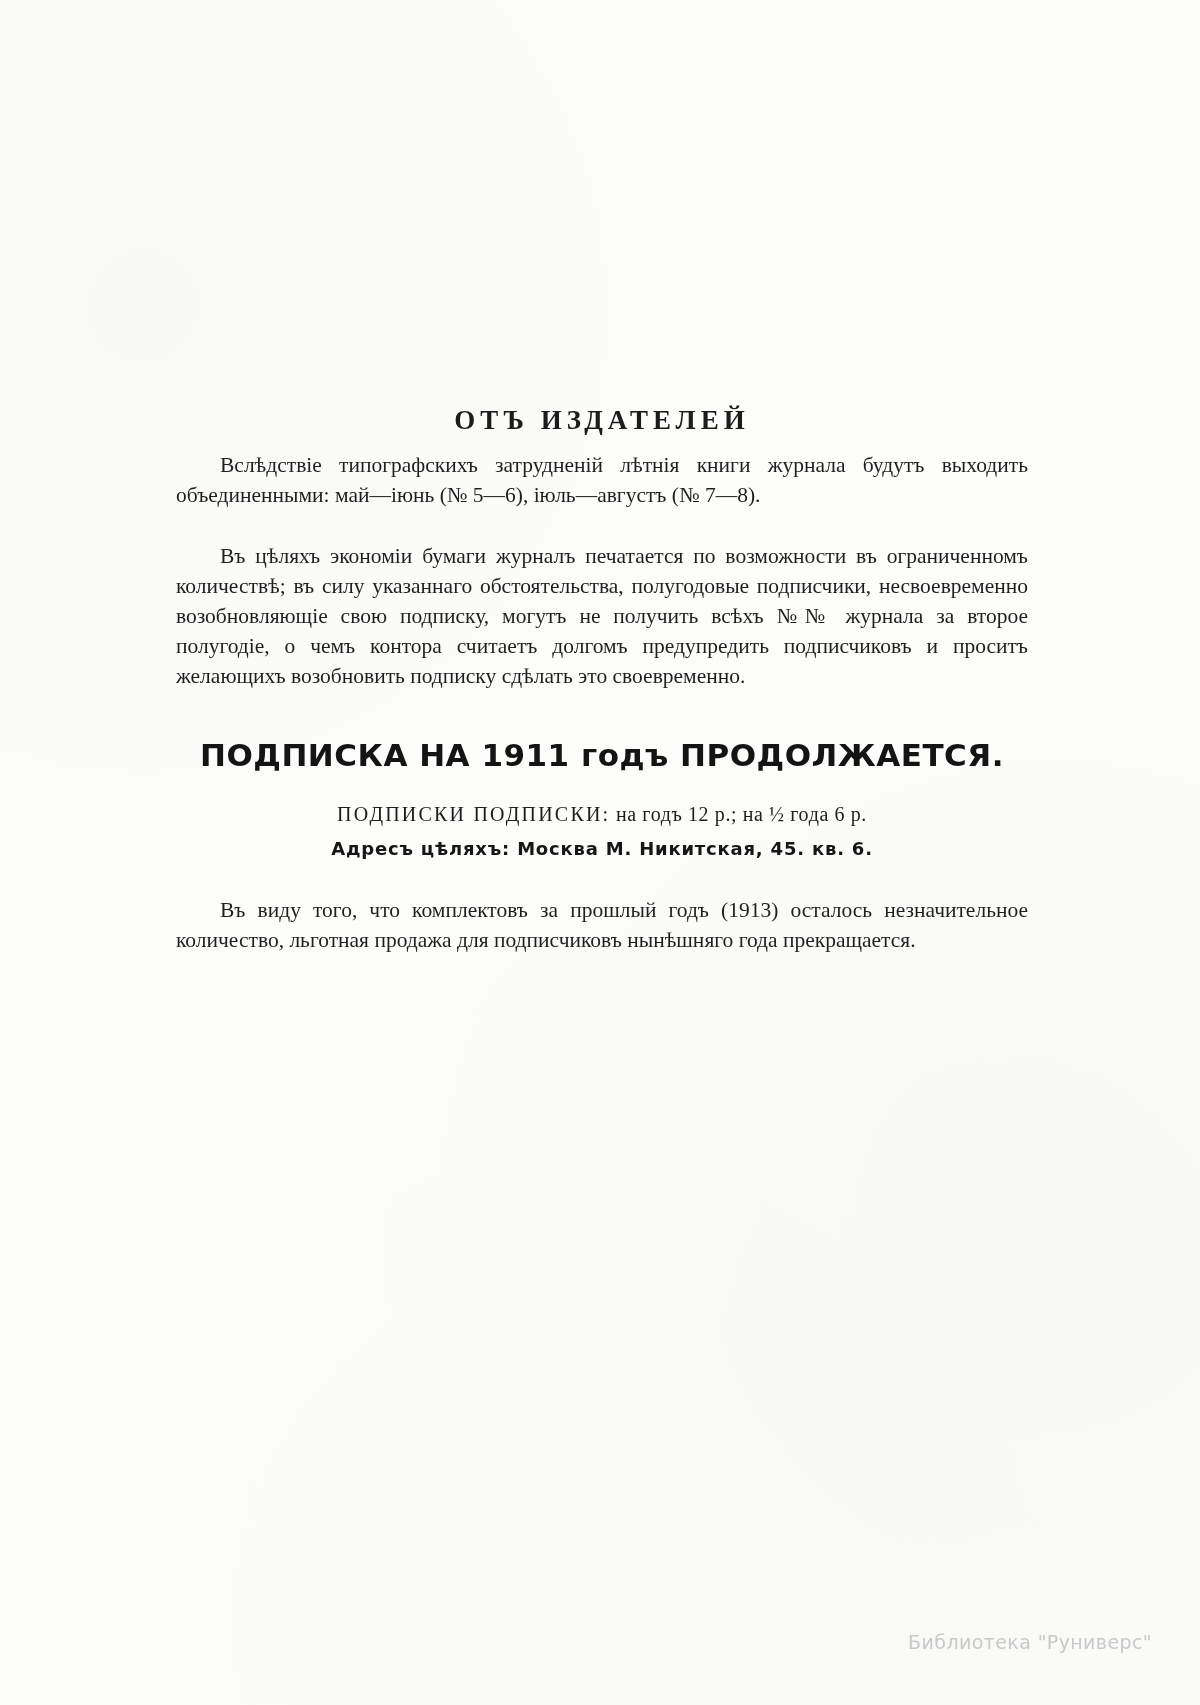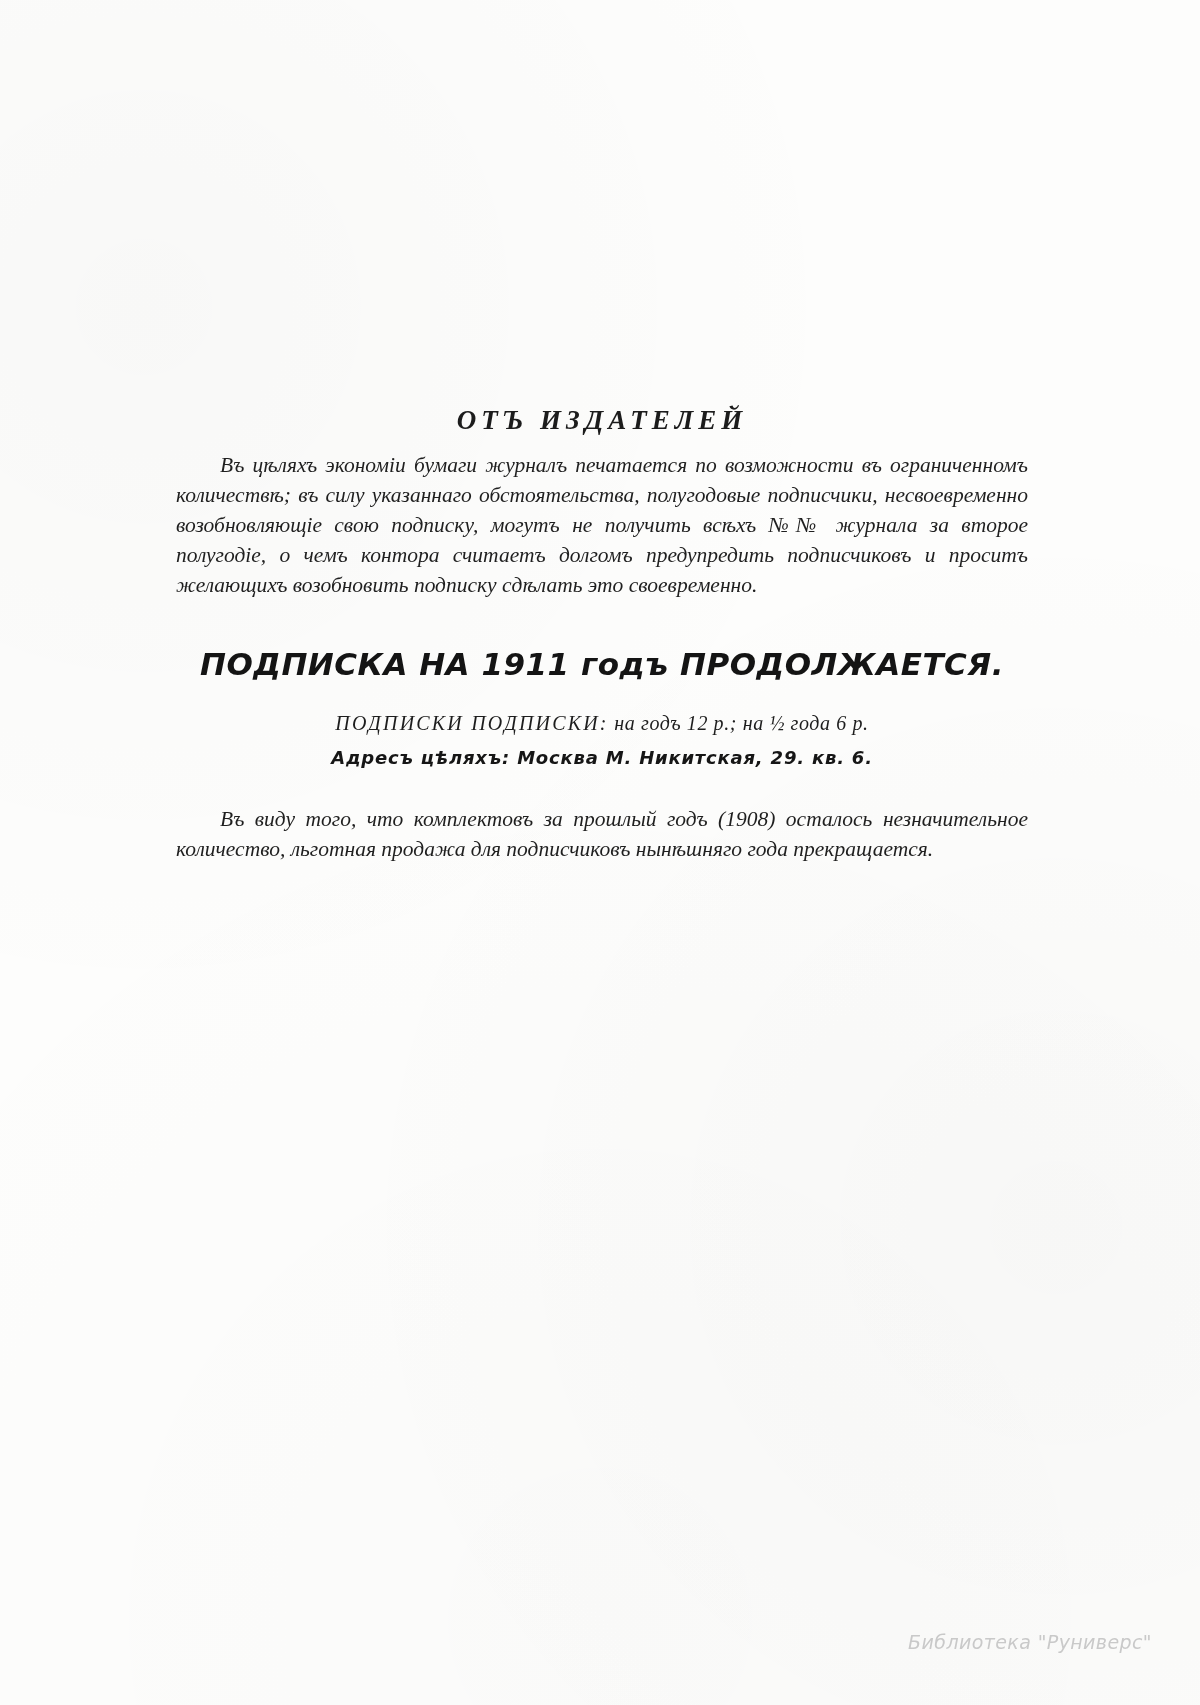"ОТЪ ИЗДАТЕЛЕЙ" #scan-page { font-style: italic -> none }
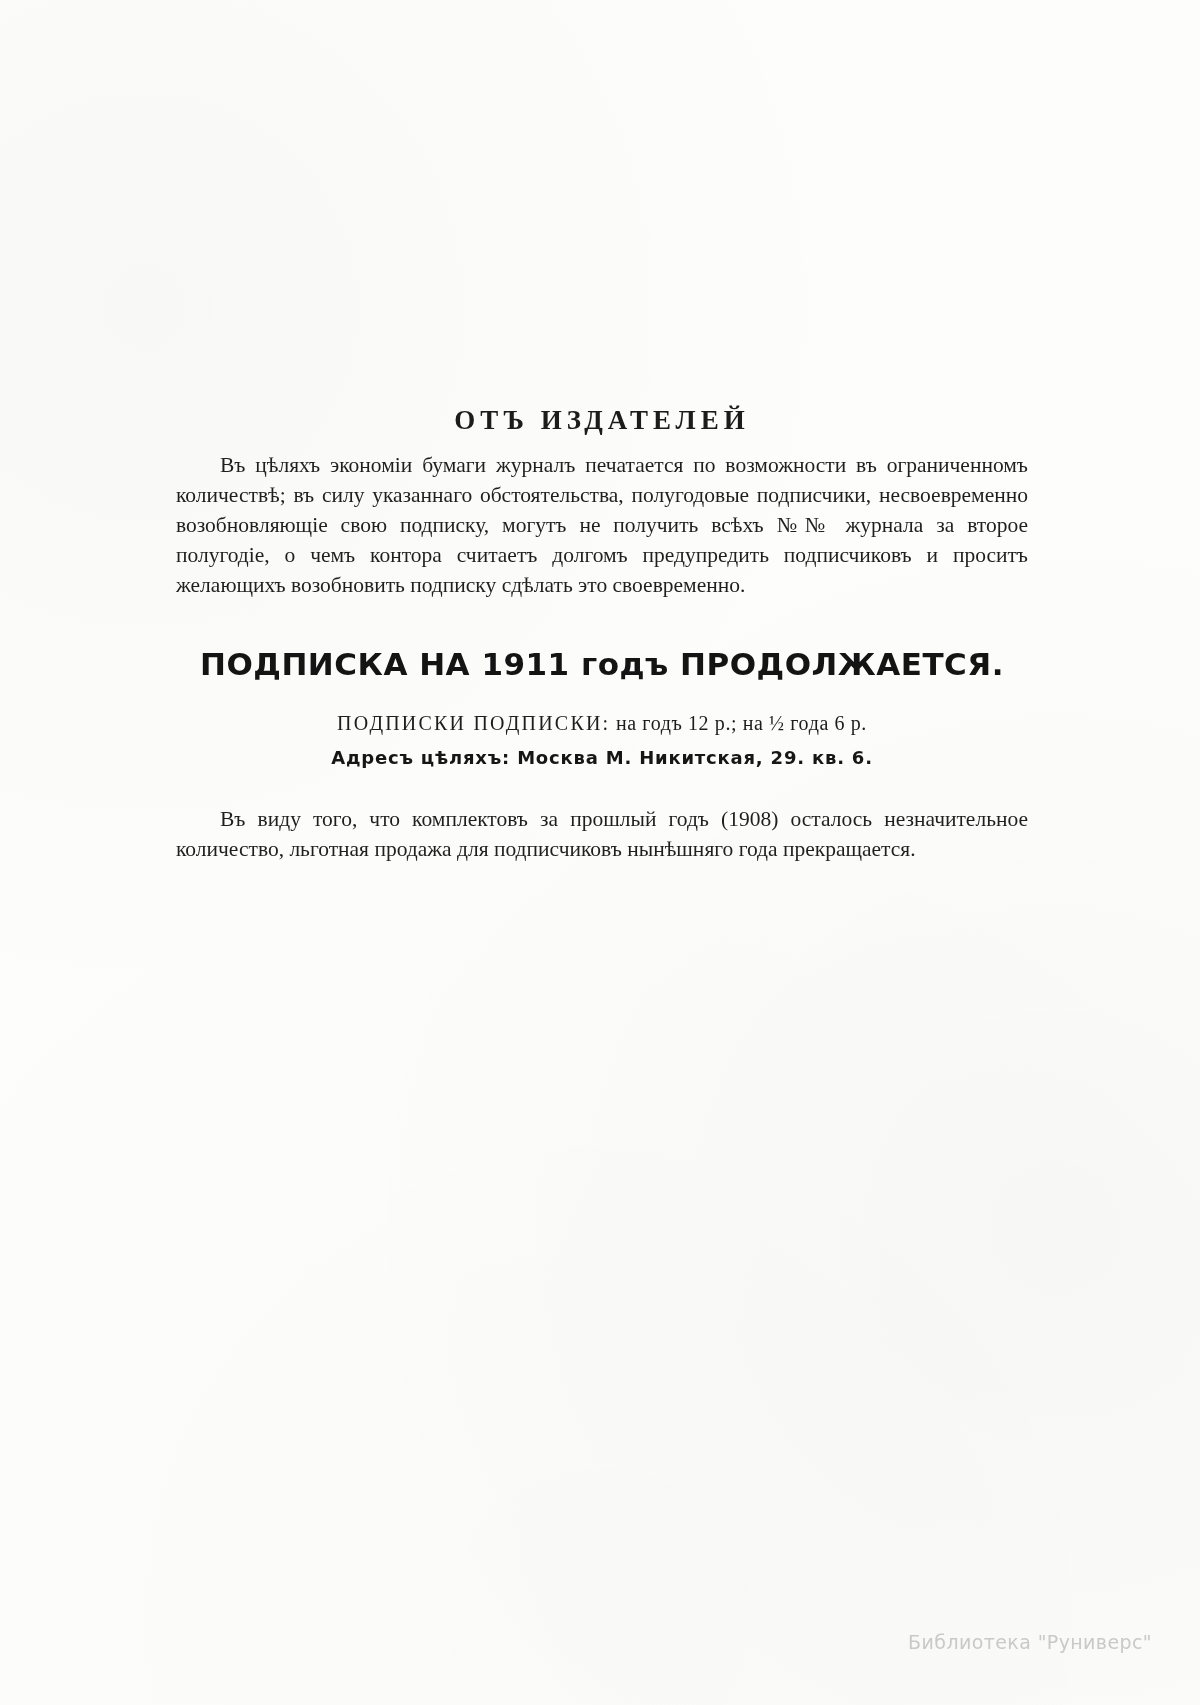"Вслѣдствіе типографскихъ затрудненій" p.body-par { html: none -> <p>Вслѣдствіе типографскихъ затрудненій лѣтнія книги журнала будутъ выходить объединенными: май—іюнь (№ 5—6), іюль—августъ (№ 7—8).</p> }
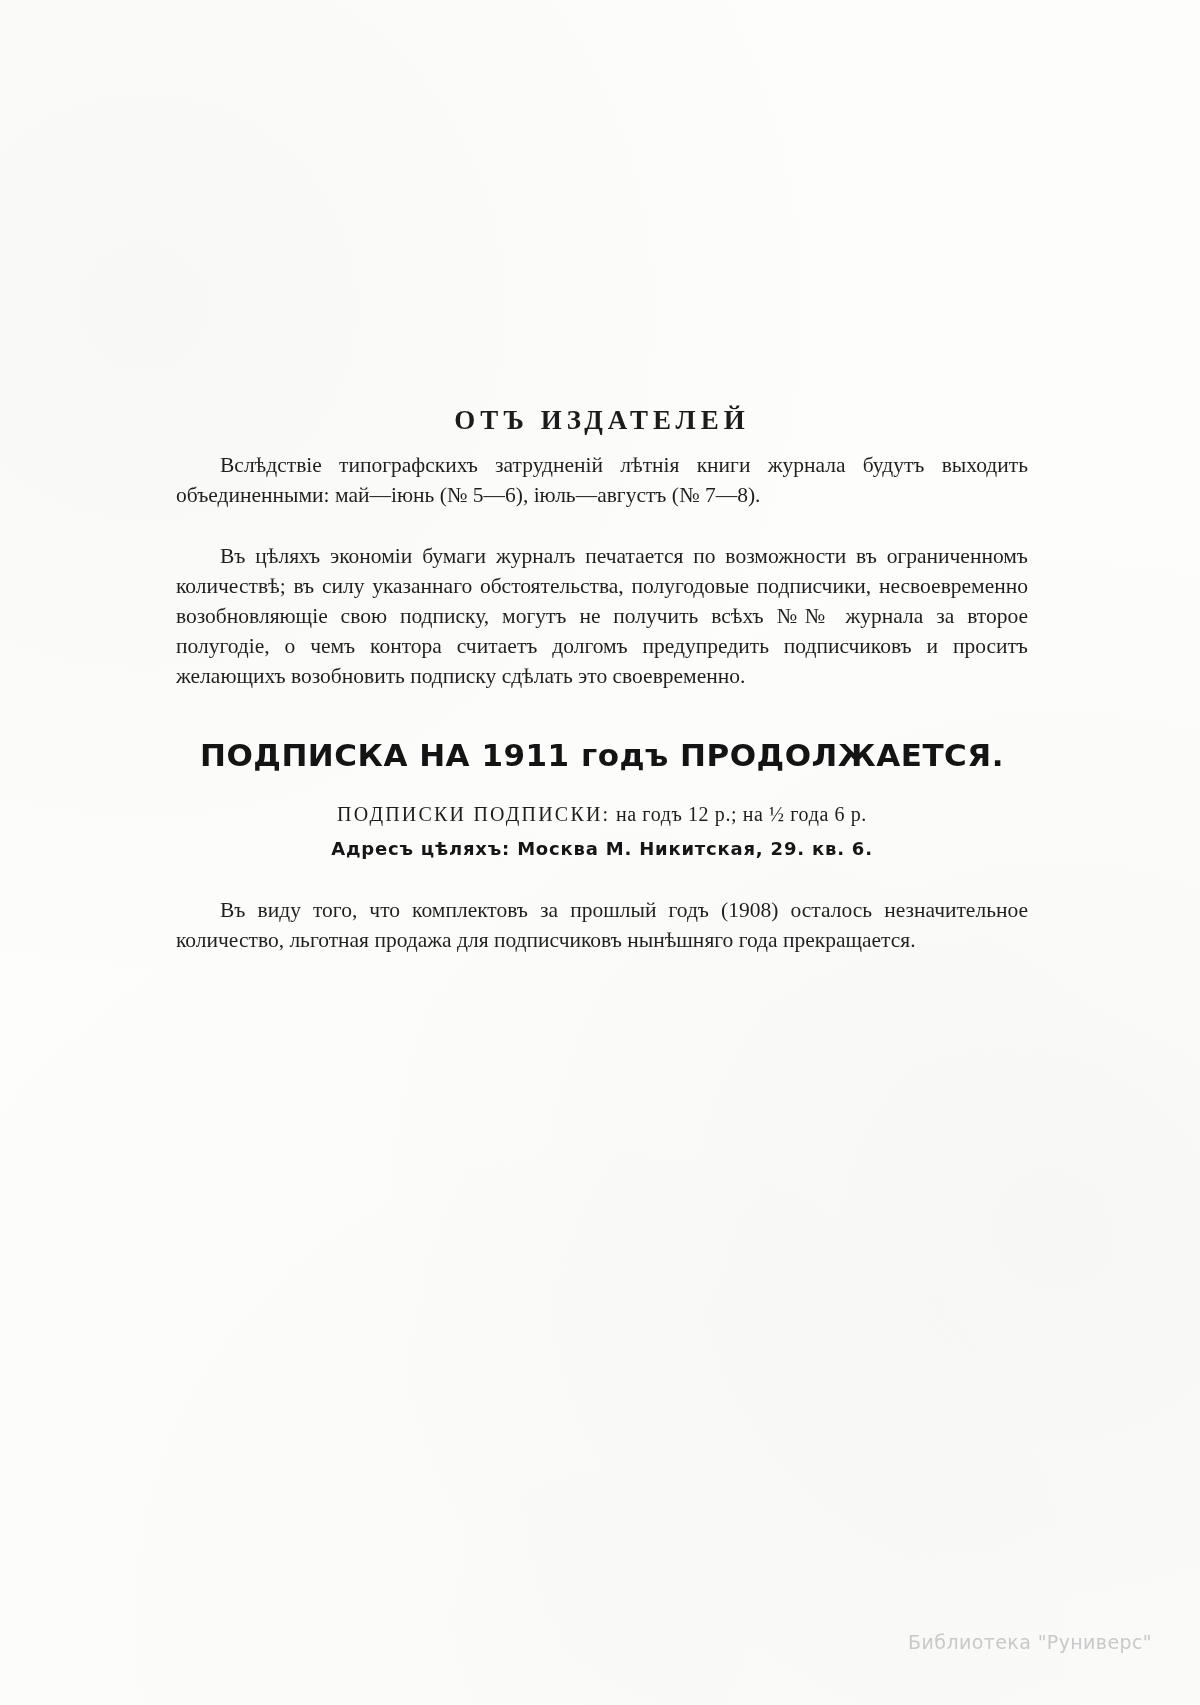"Москва М. Никитская, 29. кв." span { text: 29 -> 45 }
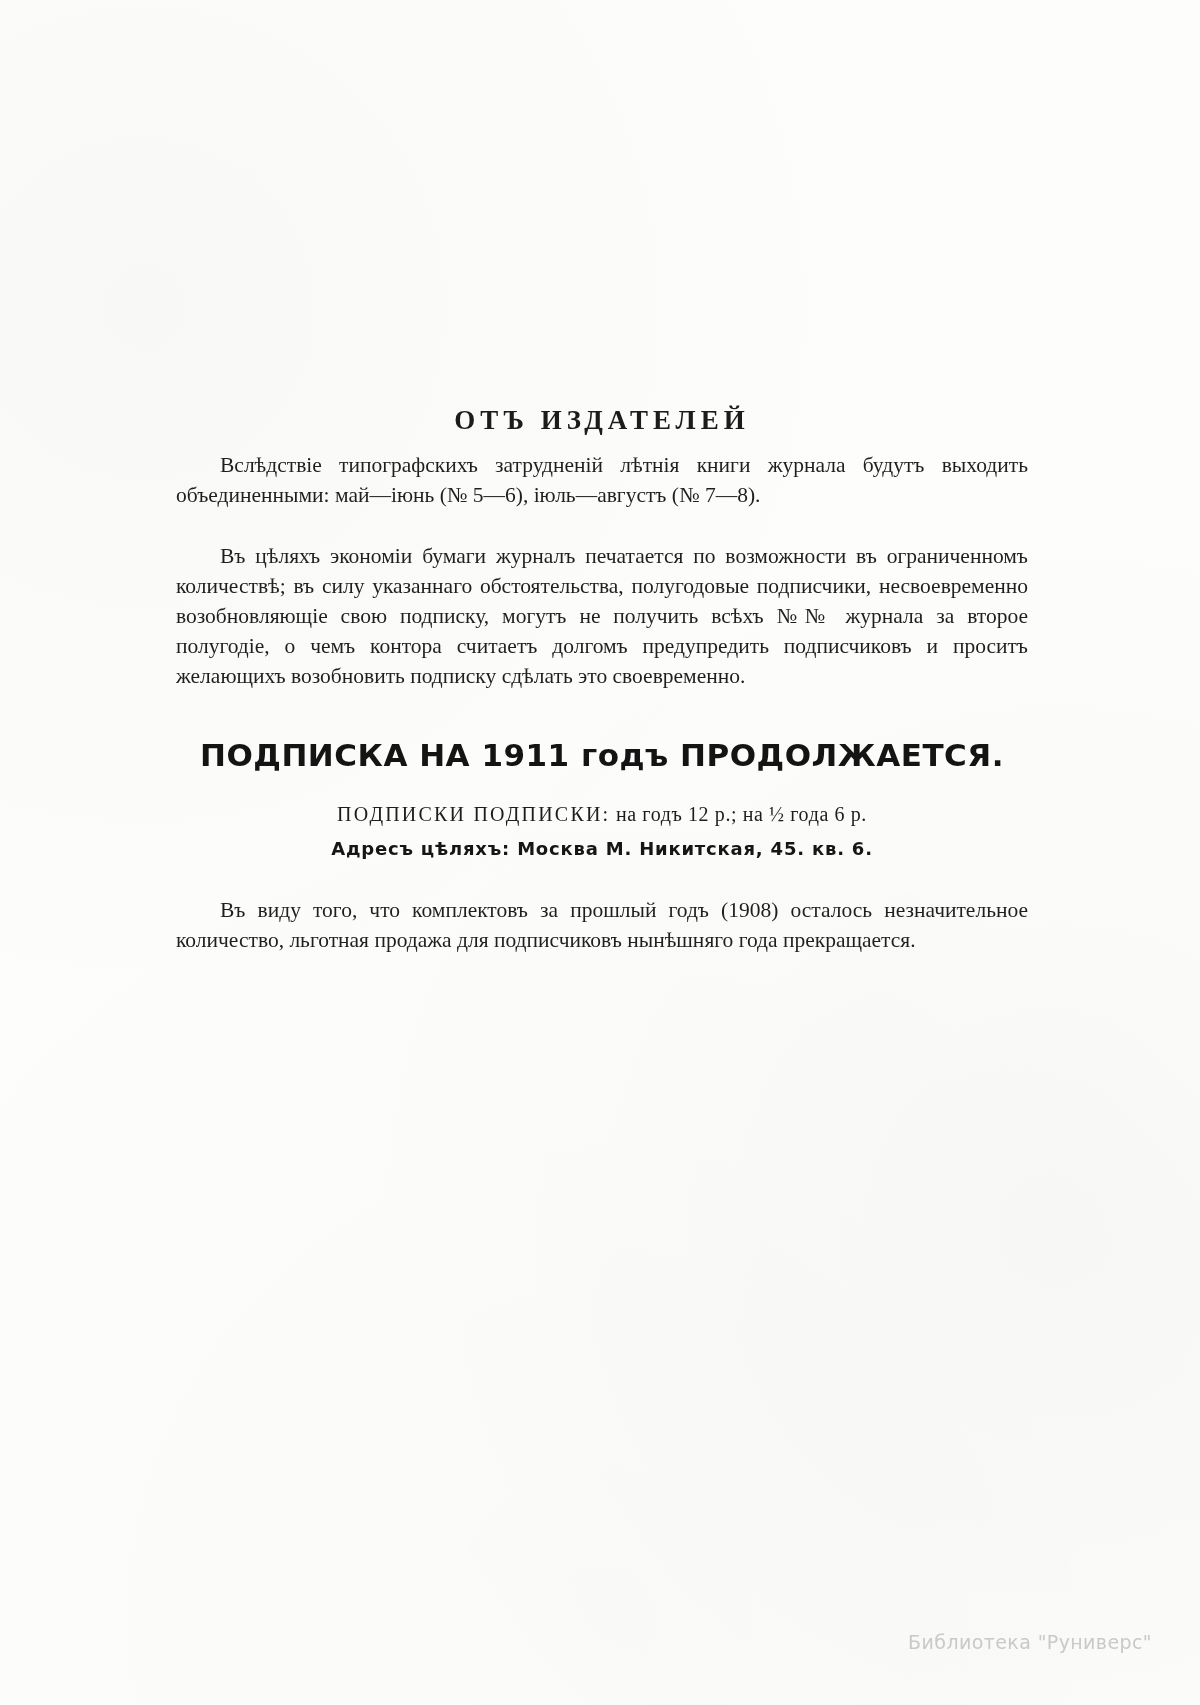"Въ виду того, что комплектовъ" p.body-par { text: 1908 -> 1913 }
